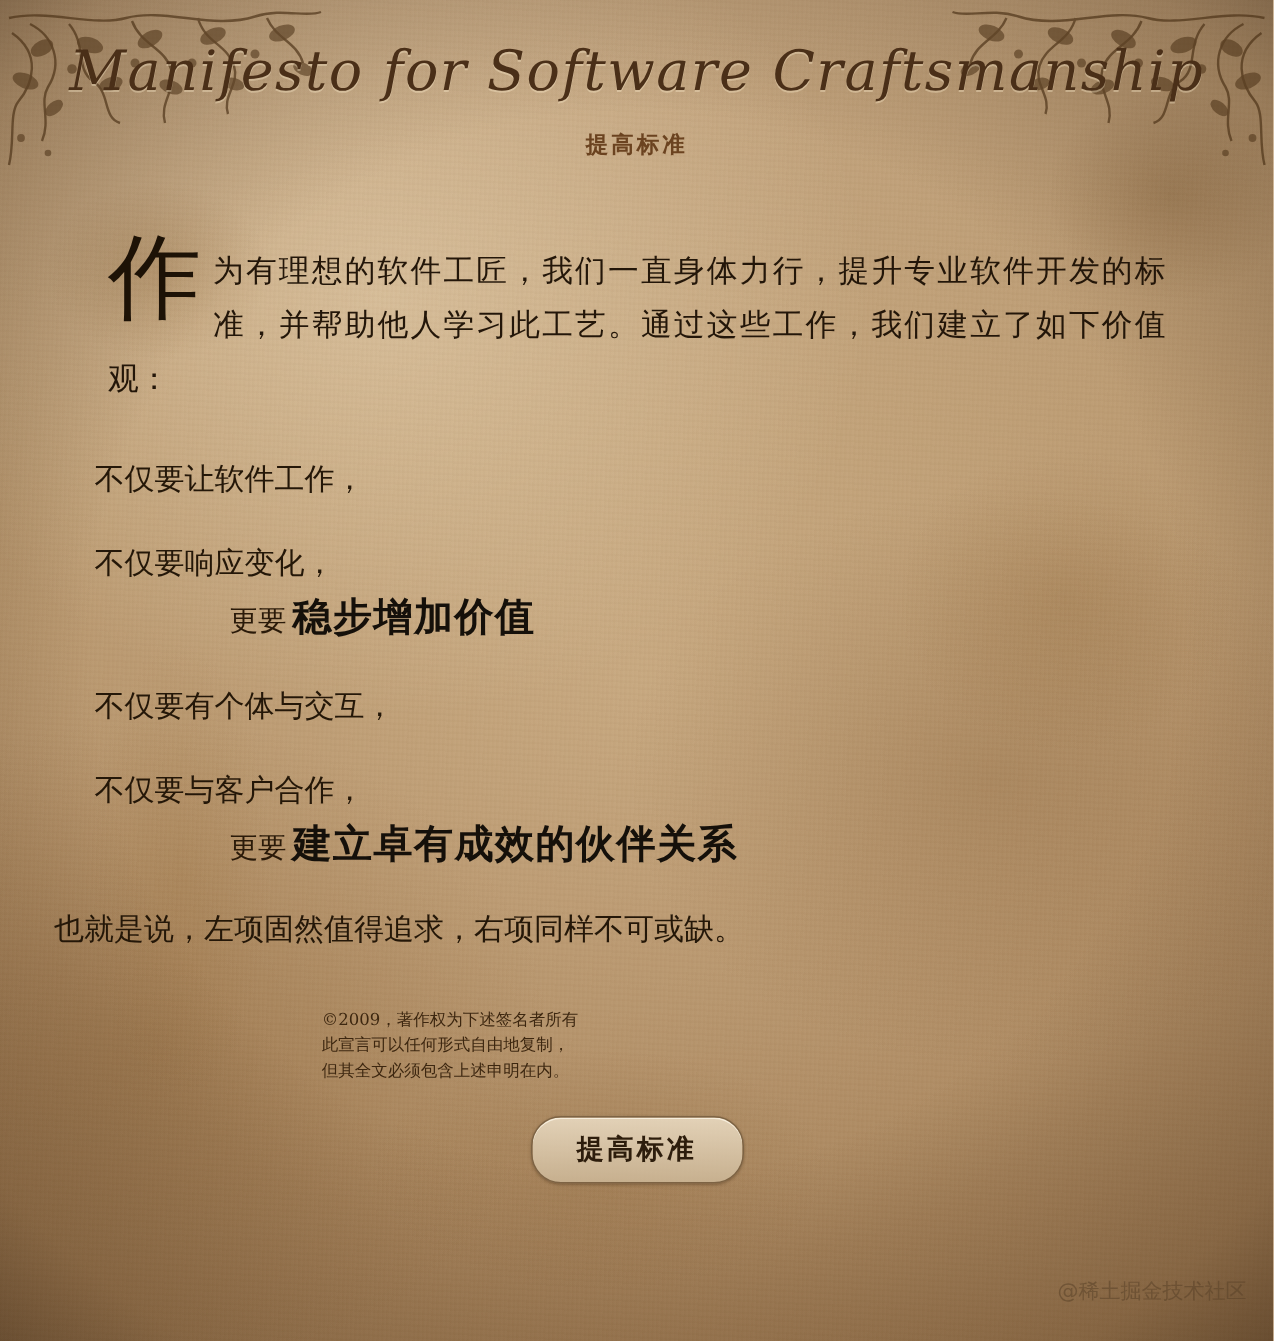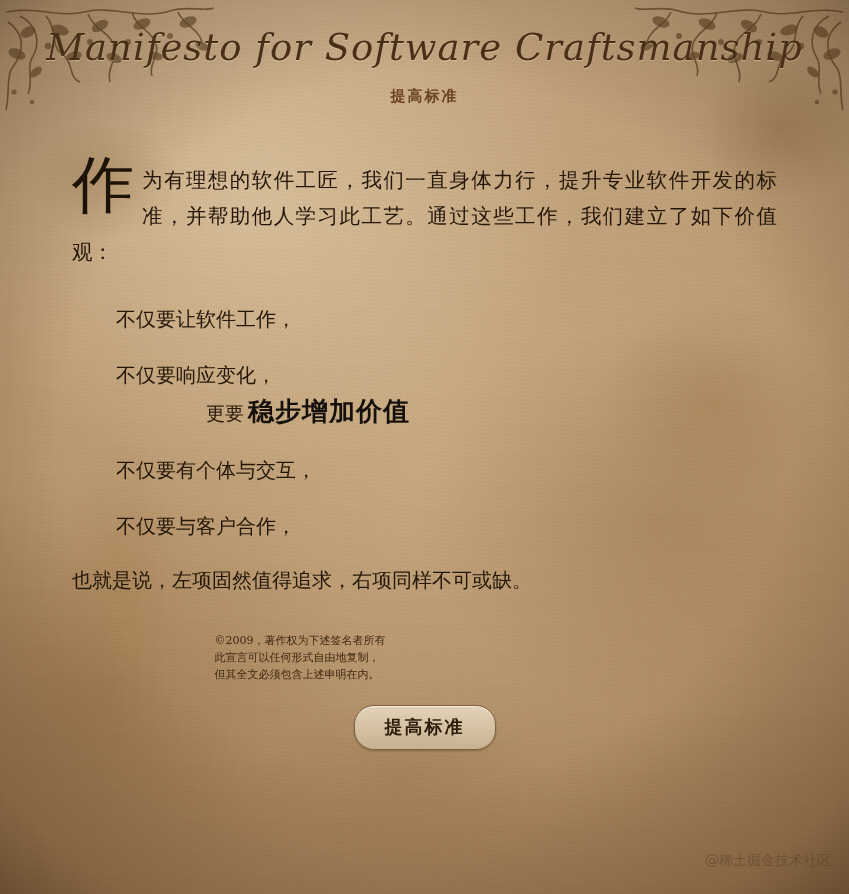"不仅要让软件工作，" #values { padding: 0 0 0 116px -> 0 0 0 63px }
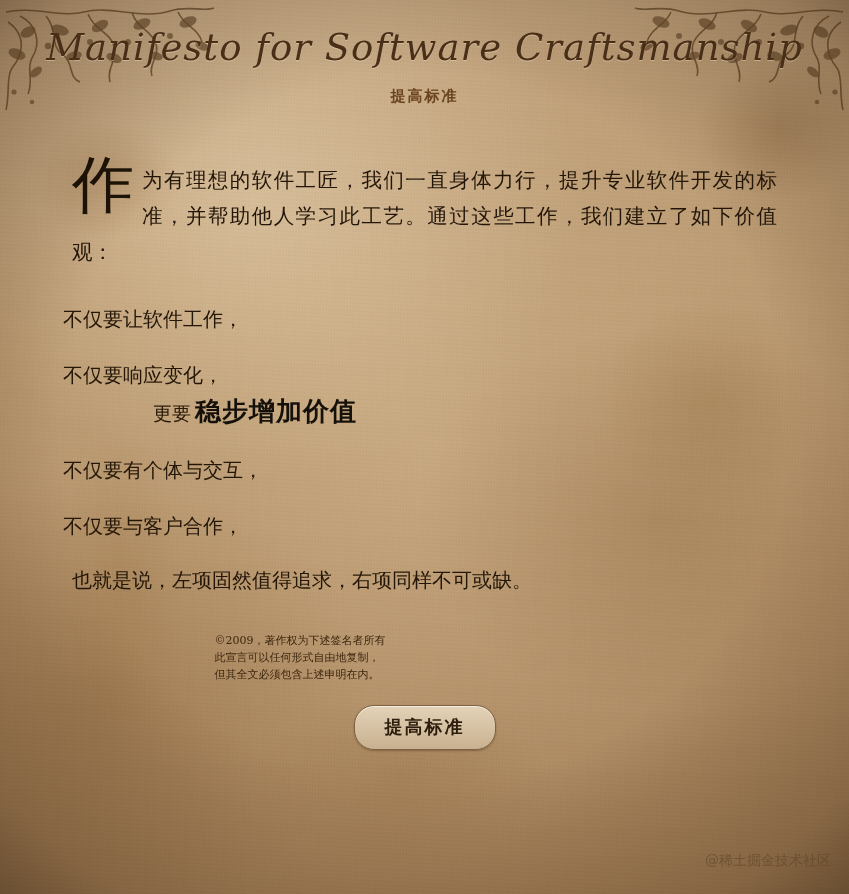"更要 建立卓有成效的伙伴关系" div.value-right { html: none -> <div> <span>更要</span><span>建立卓有成效的伙伴关系</span> </div> }
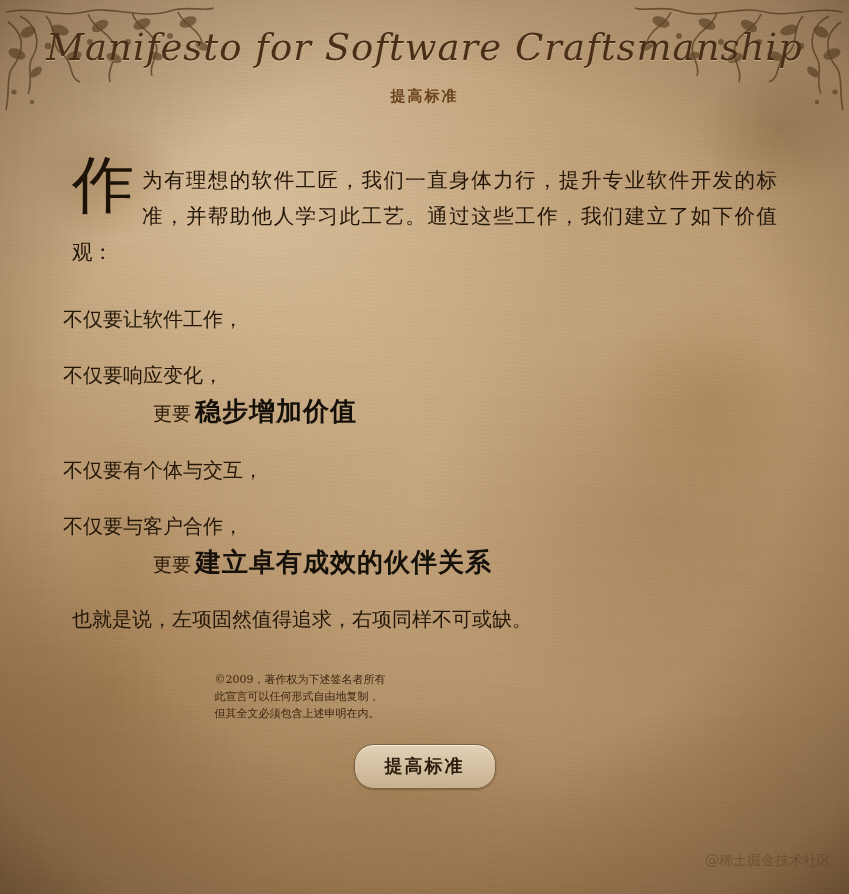"也就是说，左项固然值得追求，右项同样不可或缺。" #closing { padding-left: 72px -> 36px }
